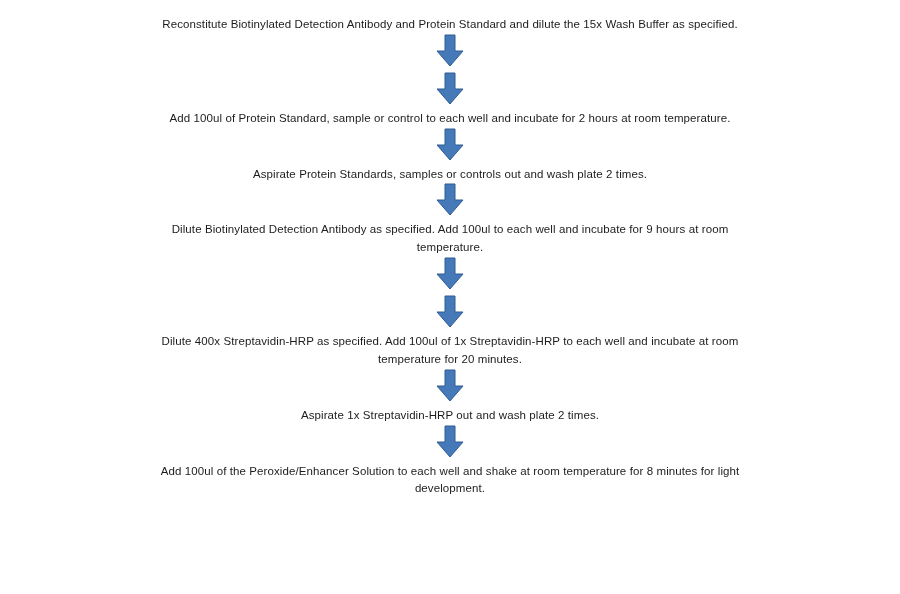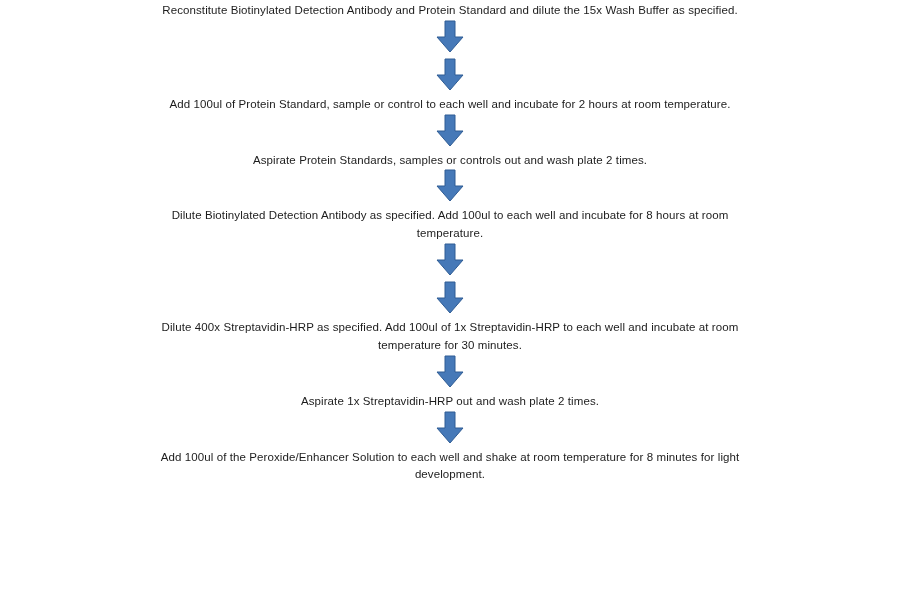"Reconstitute Biotinylated Detection" #flow { padding: 2px 0 0 0 -> 16px 0 0 0 }
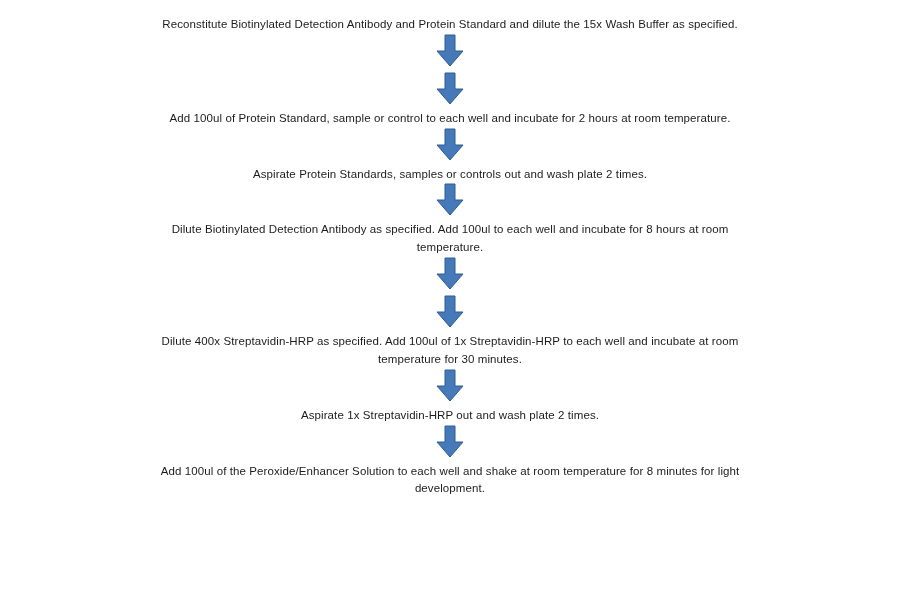"Dilute Biotinylated Detection Antibody" div.step { text: 8 -> 9 }
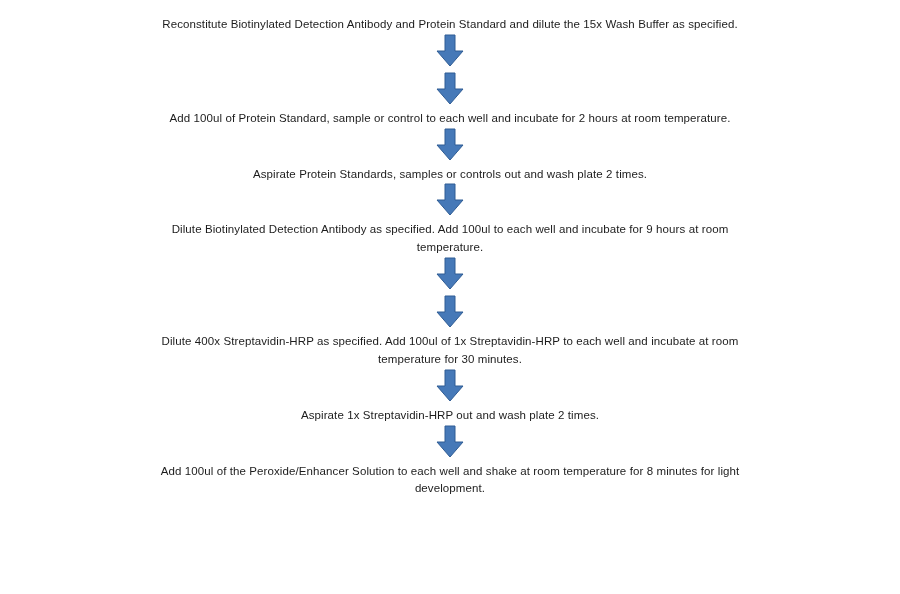"Dilute 400x Streptavidin-HRP as" div.step { text: 30 -> 20 }
